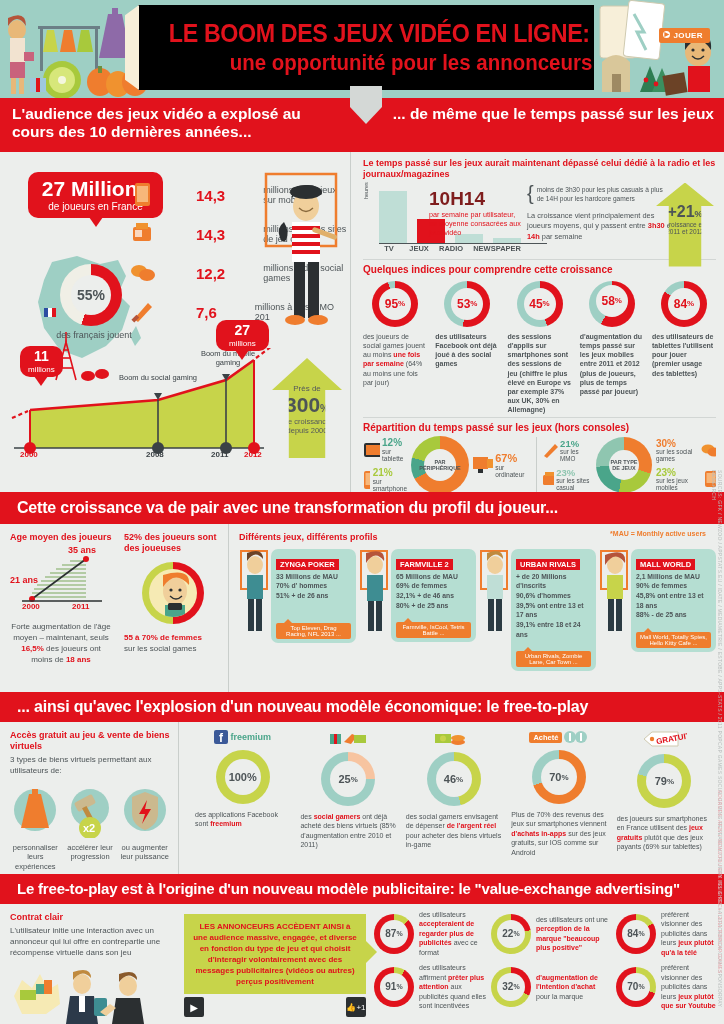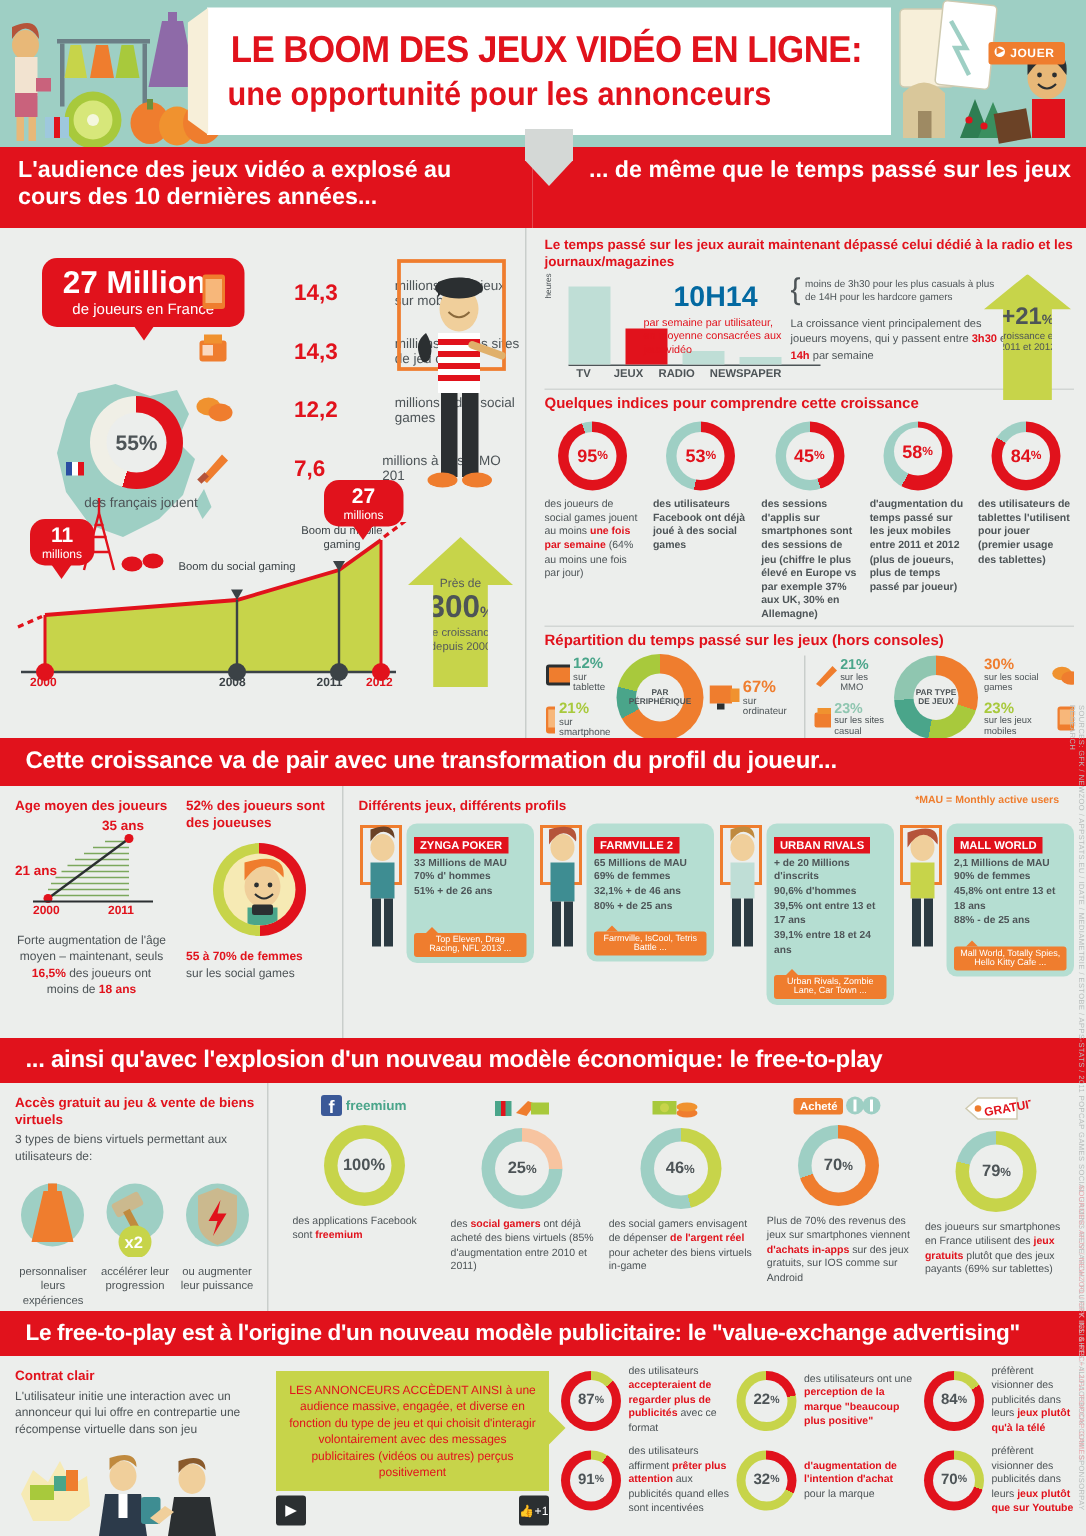"LE BOOM DES JEUX VIDÉO" .hero-banner { align-items: flex-start -> flex-end; background: #ffffff -> #000000 }
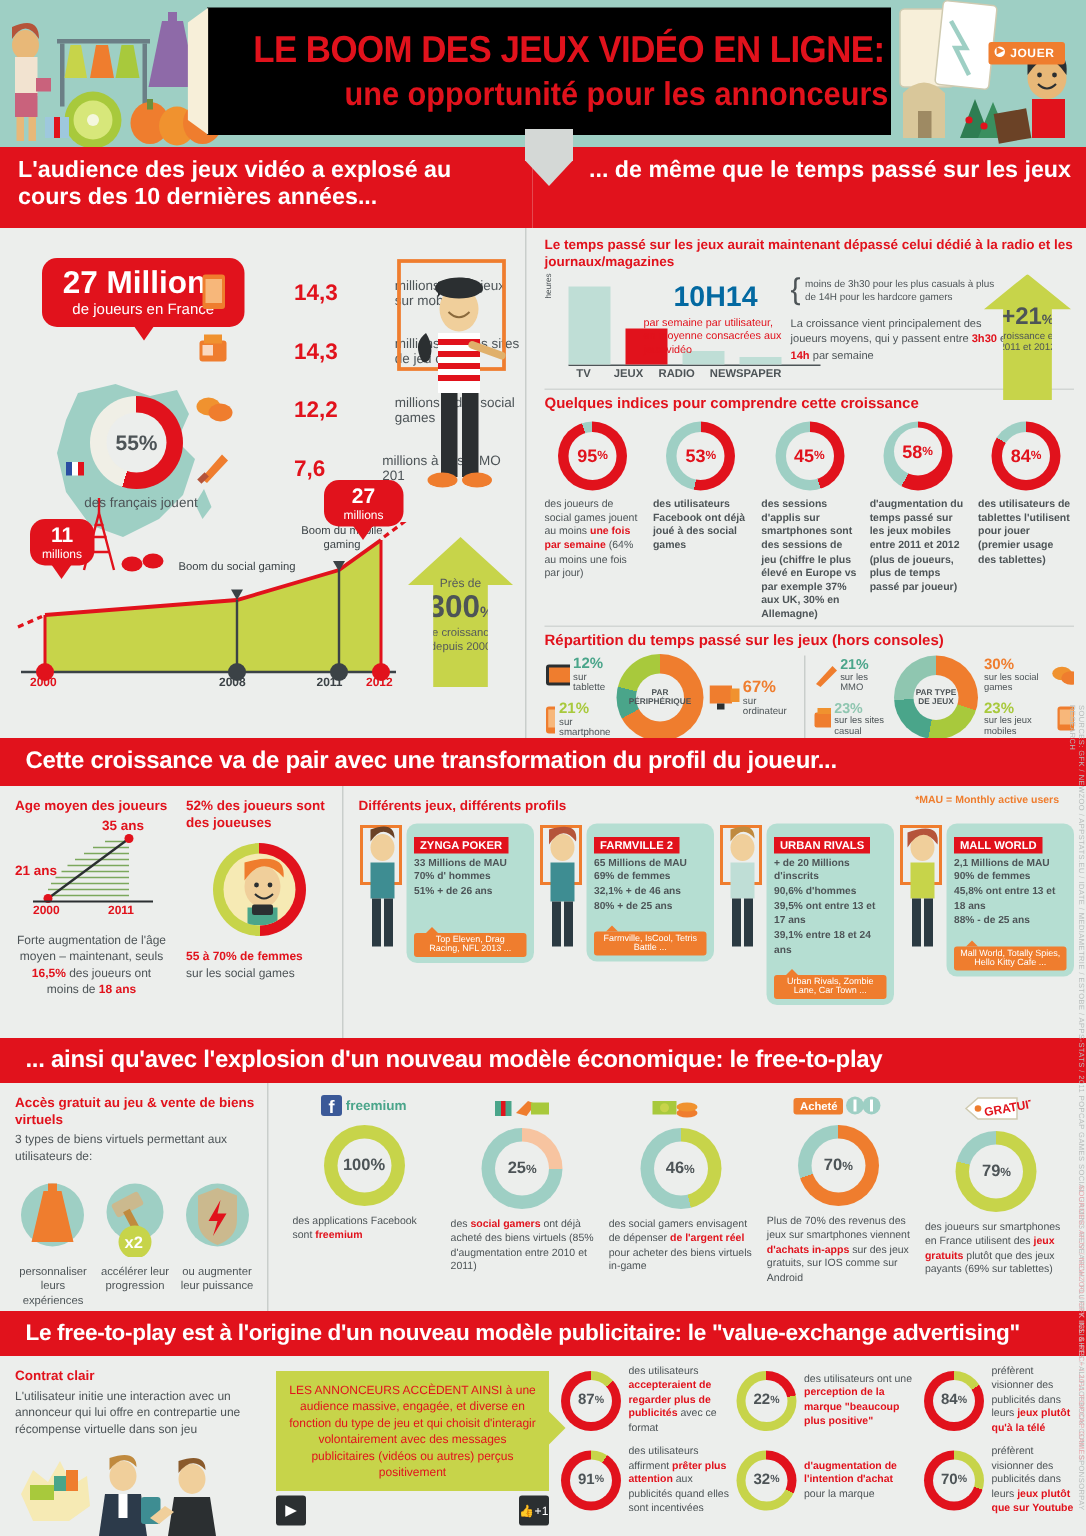"10H14" .big-hour { color: #0369a1 -> #7f1d1d; text-align: center -> none }
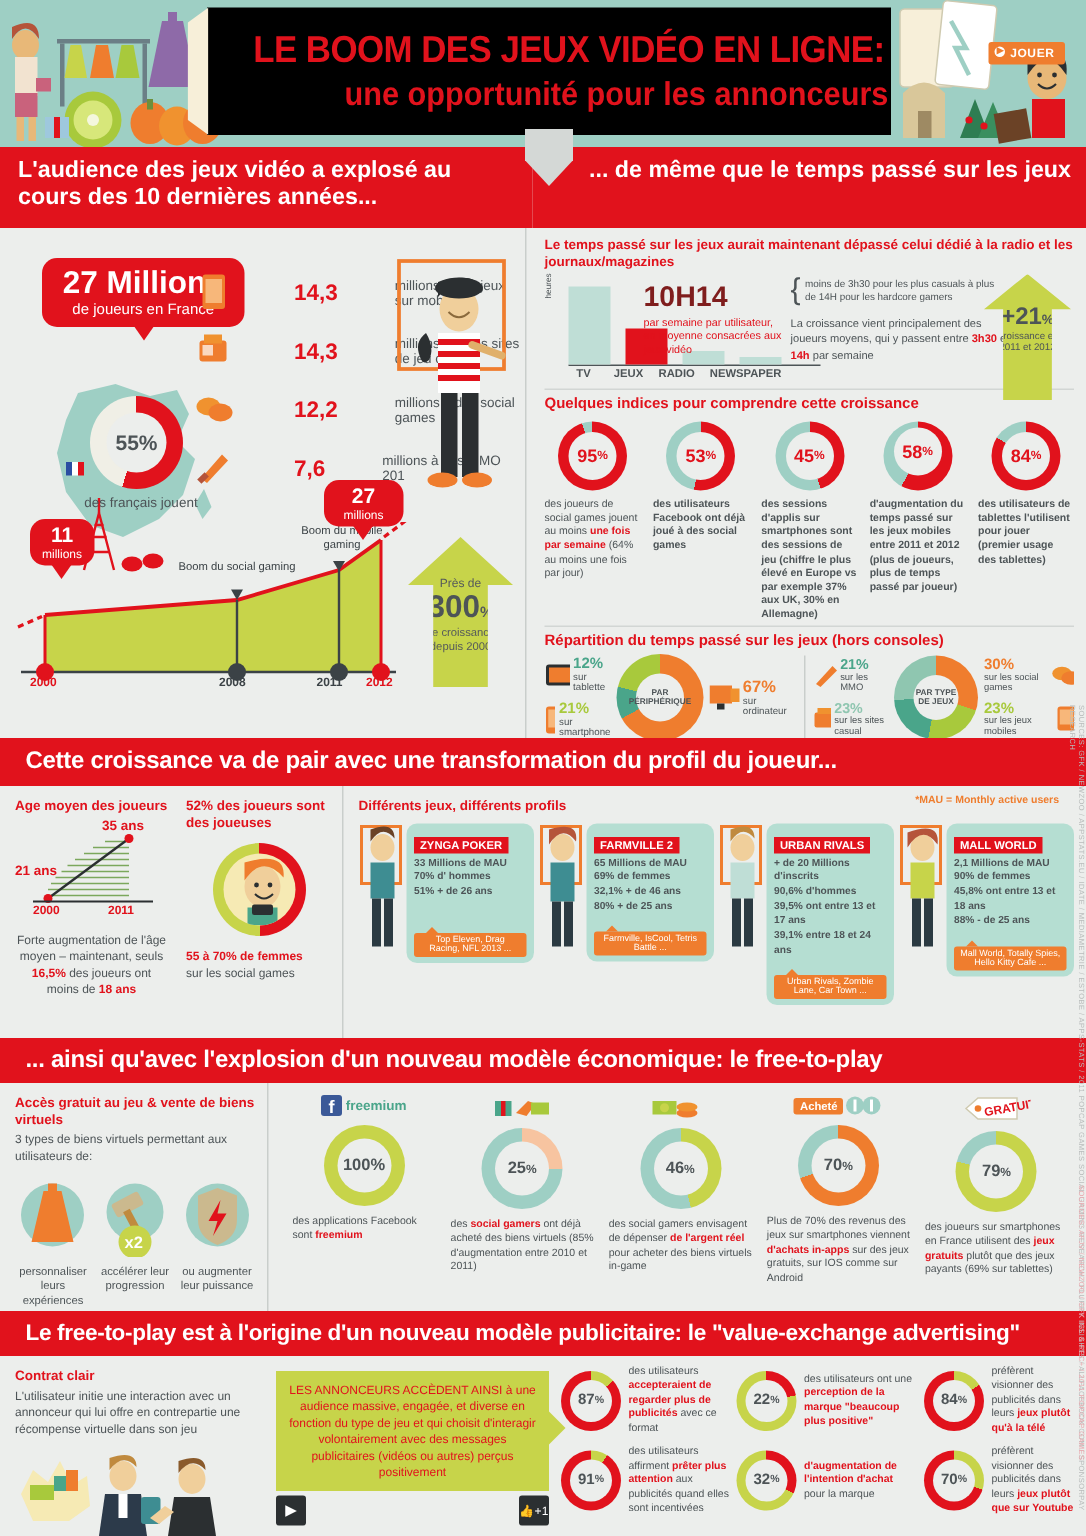"LES ANNONCEURS ACCÈDENT AINSI à" .greenbox { font-weight: normal -> bold }
